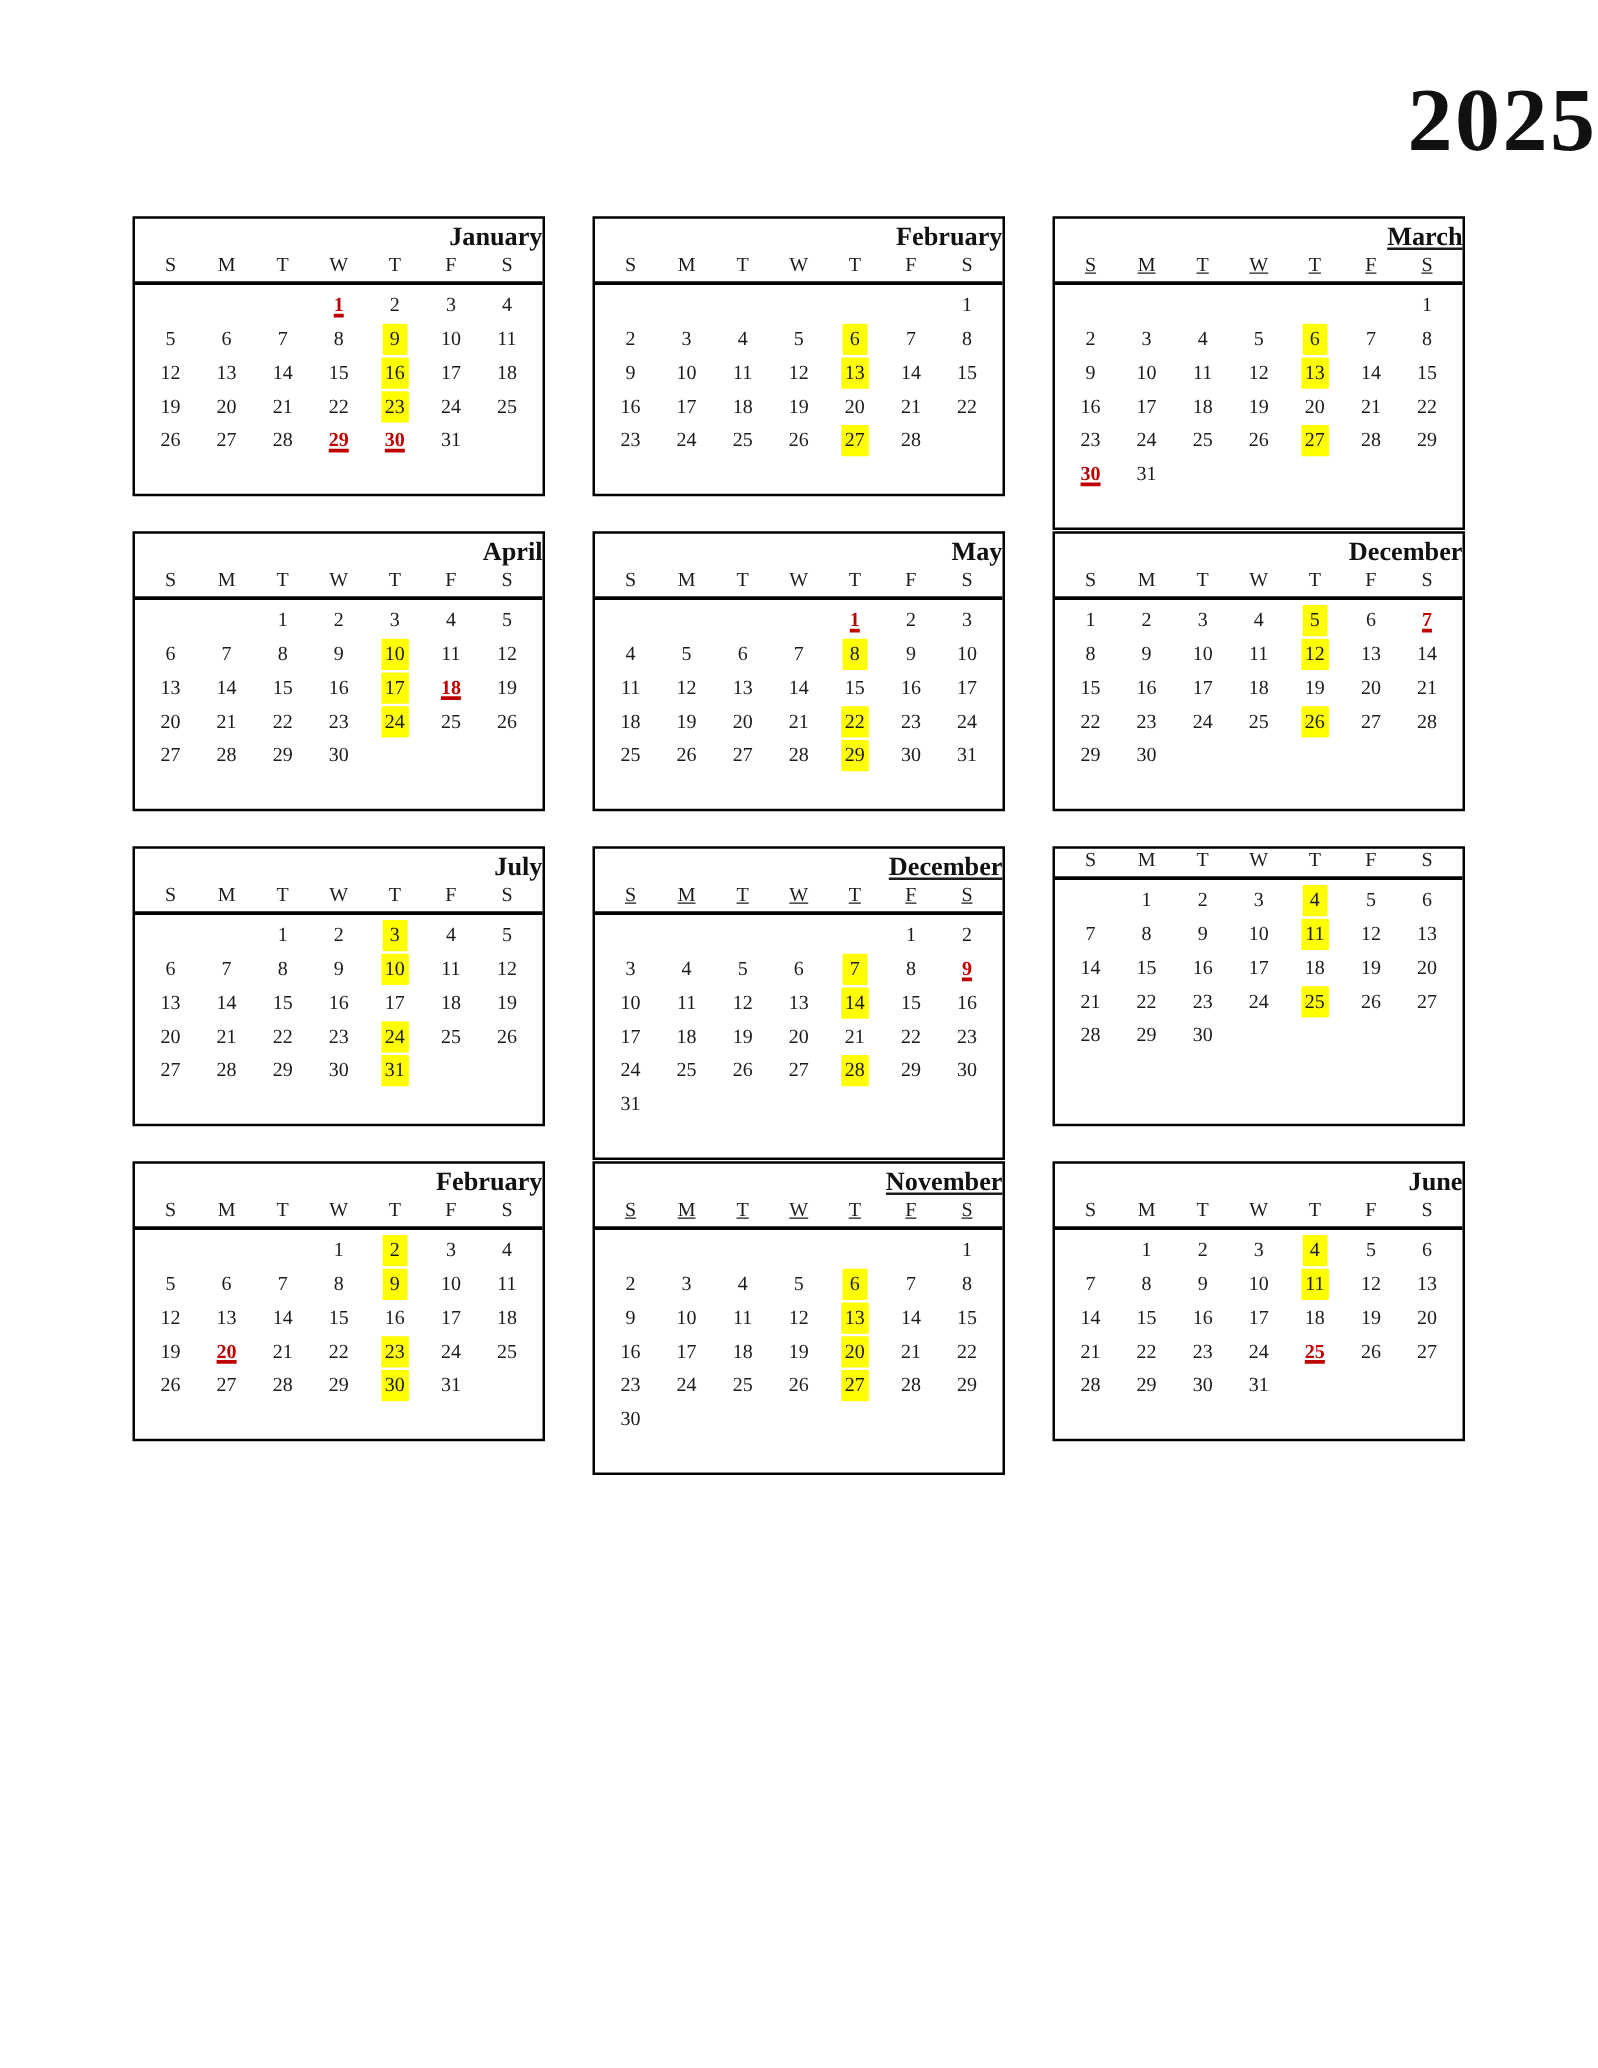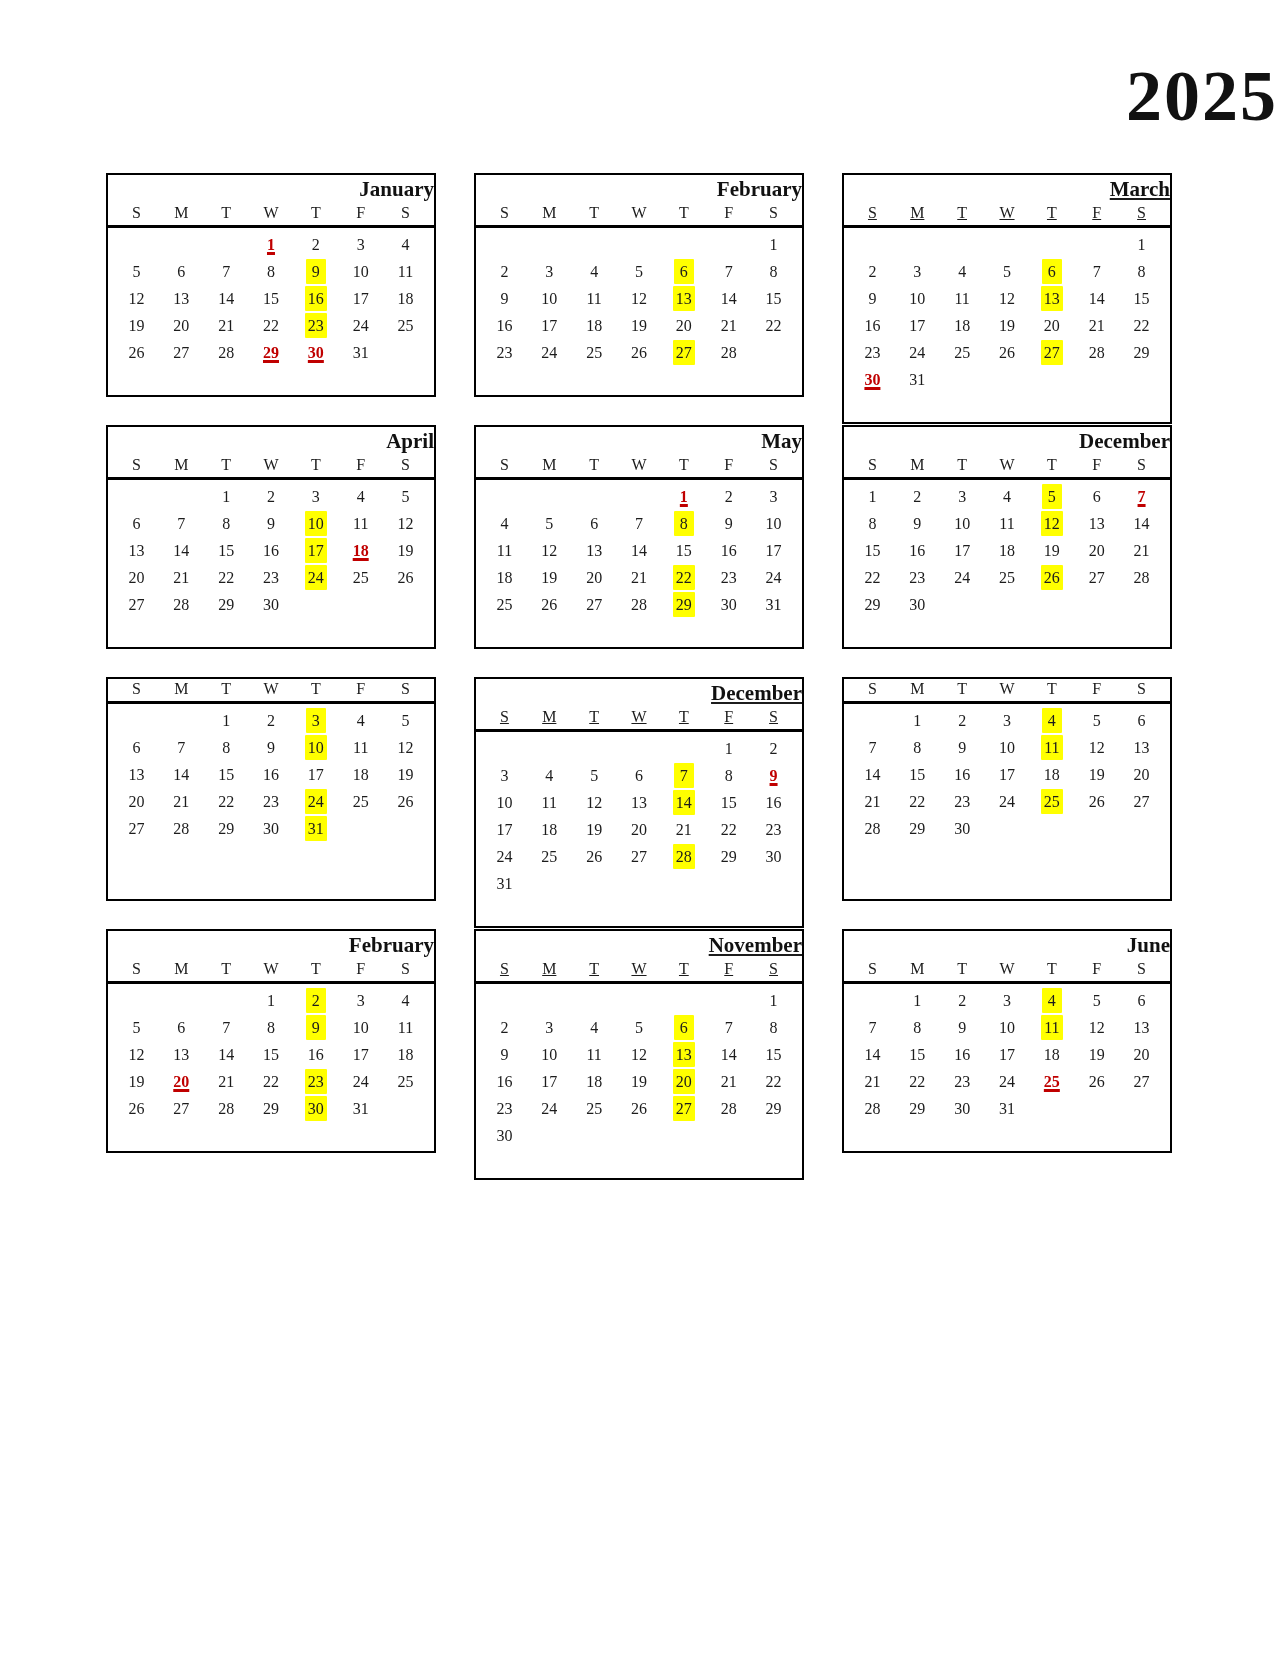"July" div.month-title { html: none -> <div>July</div> }
